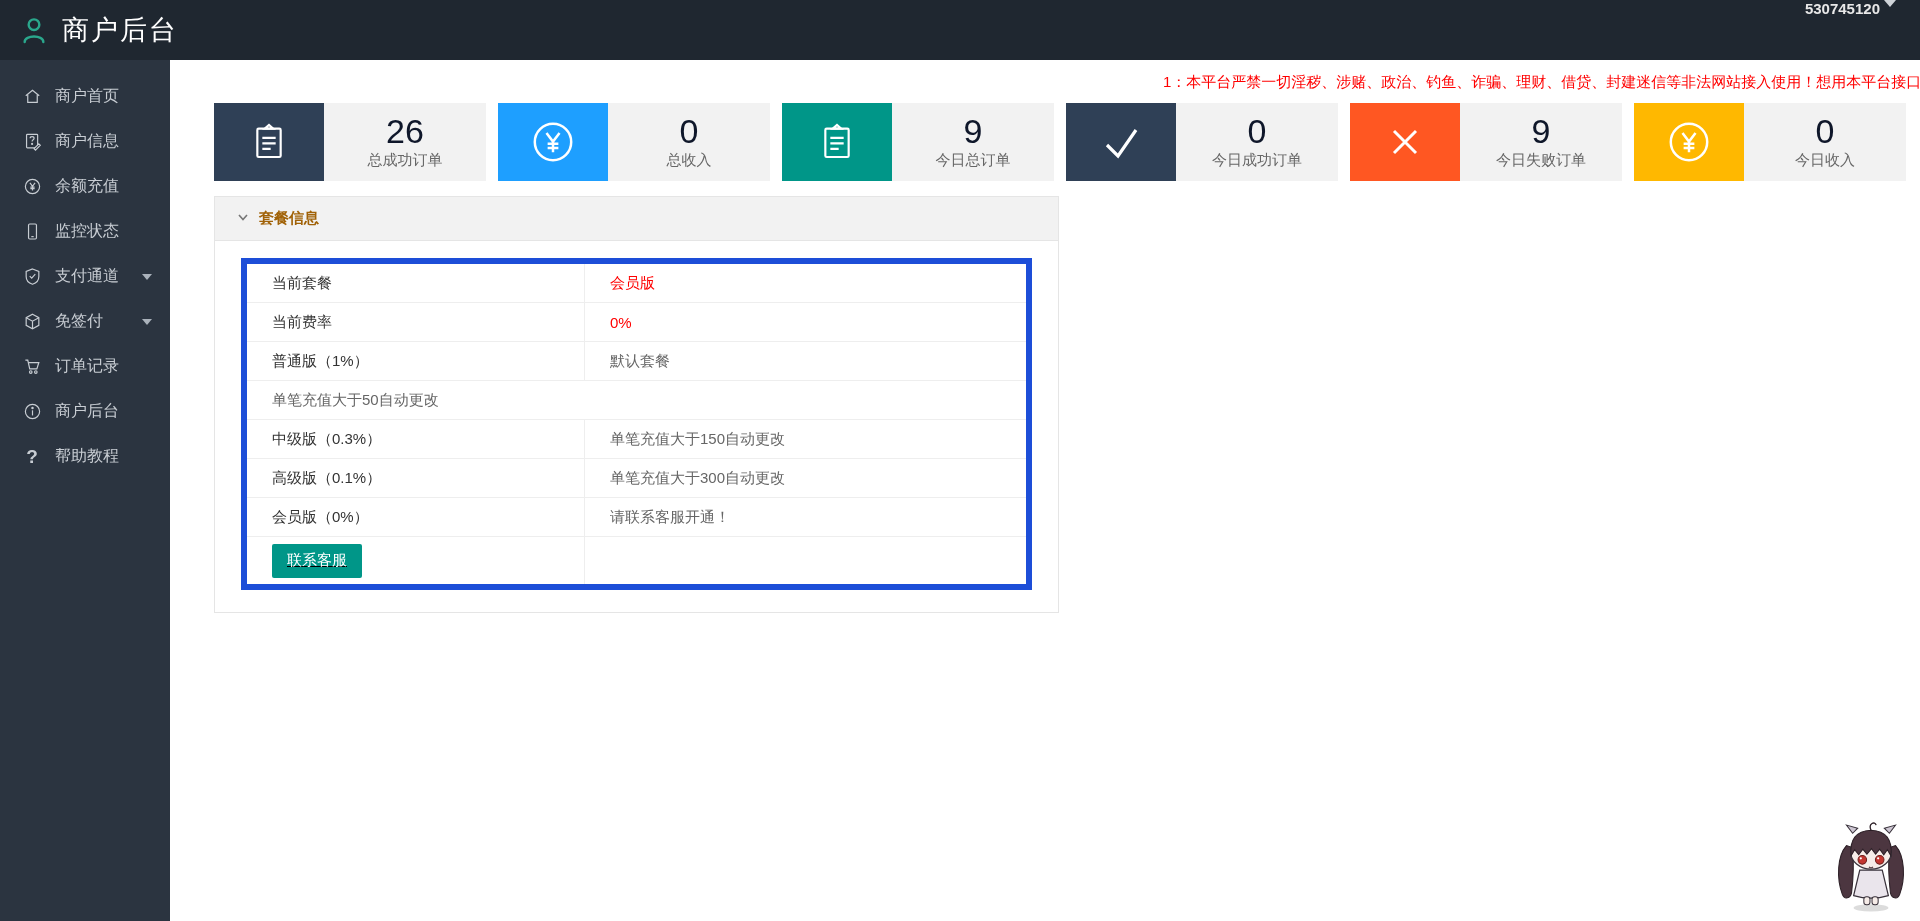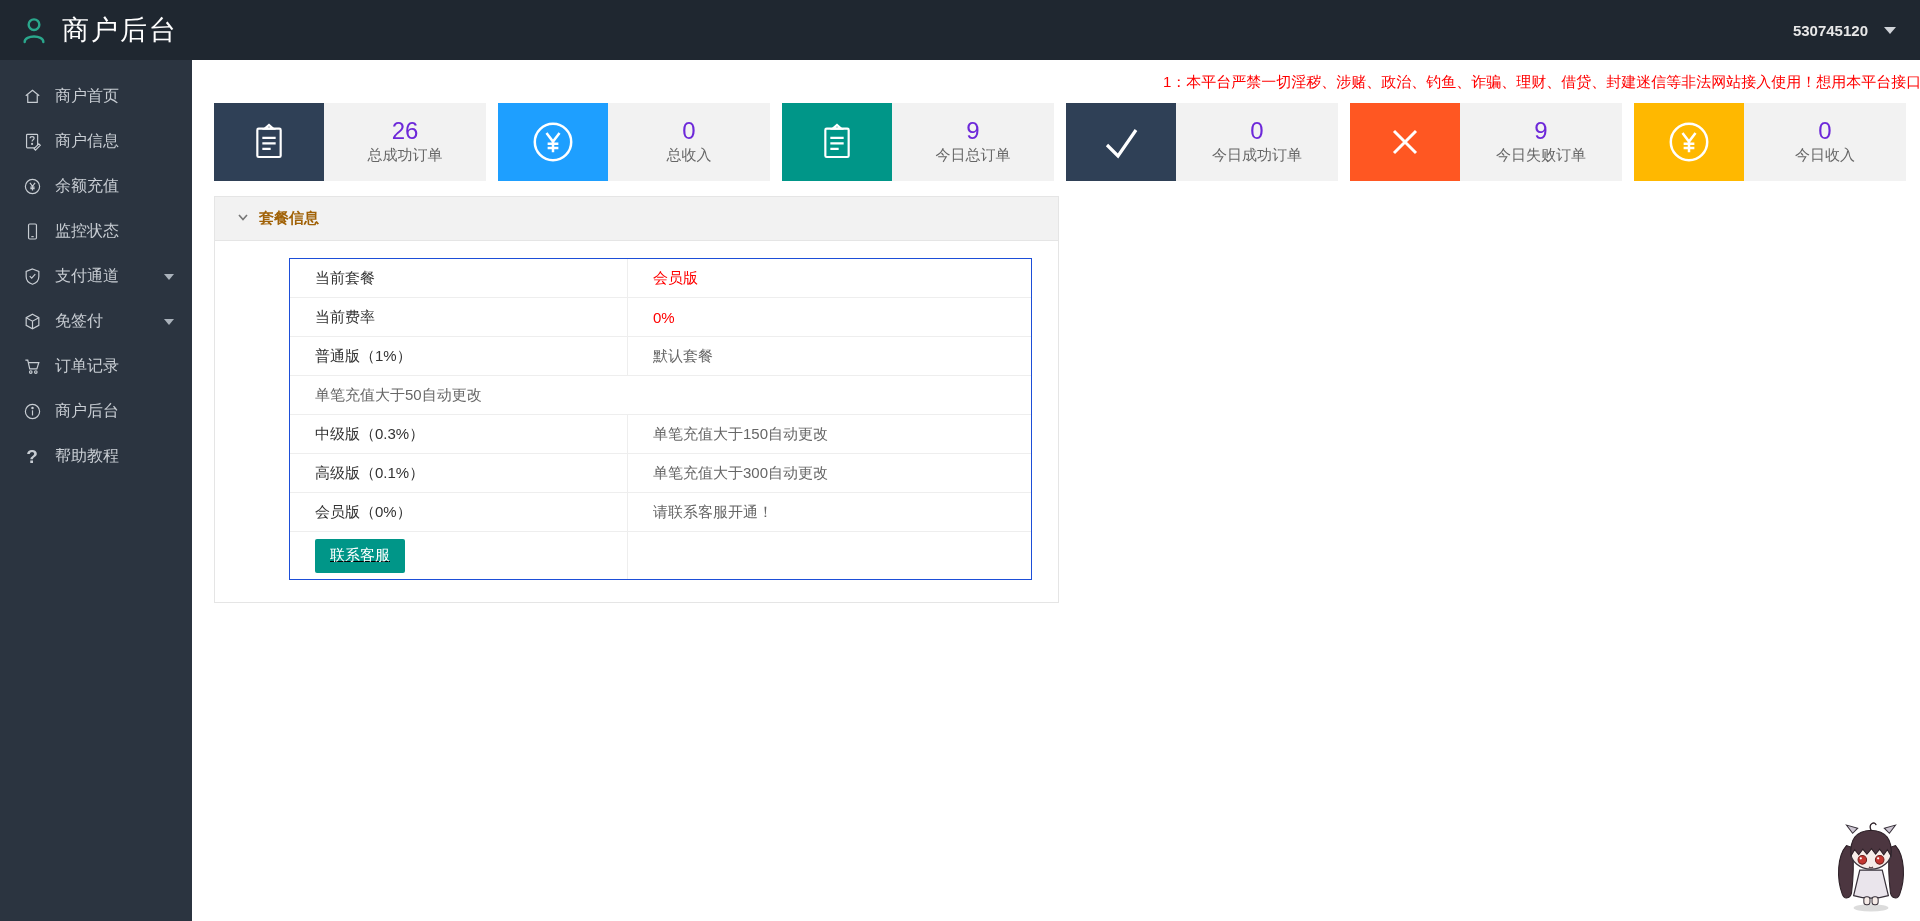"530745120" .user { align-items: center -> flex-start; gap: 16px -> 4px }
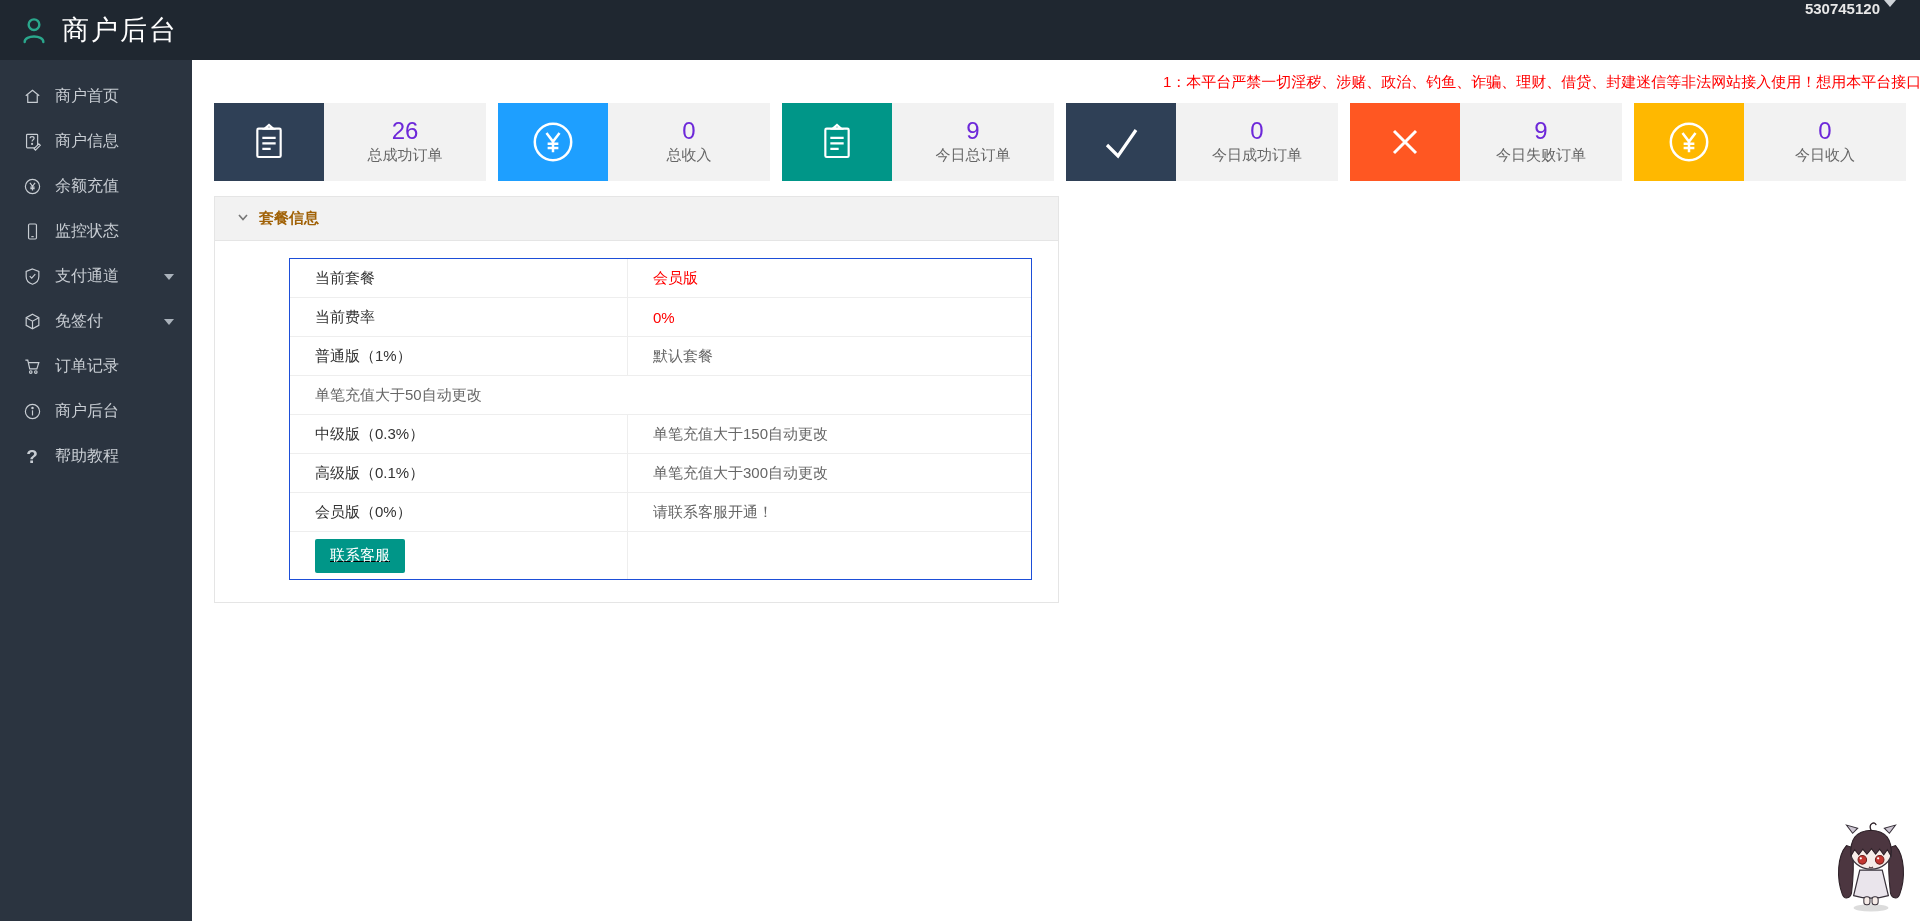"商户首页" .sidebar { width: 192px -> 170px }
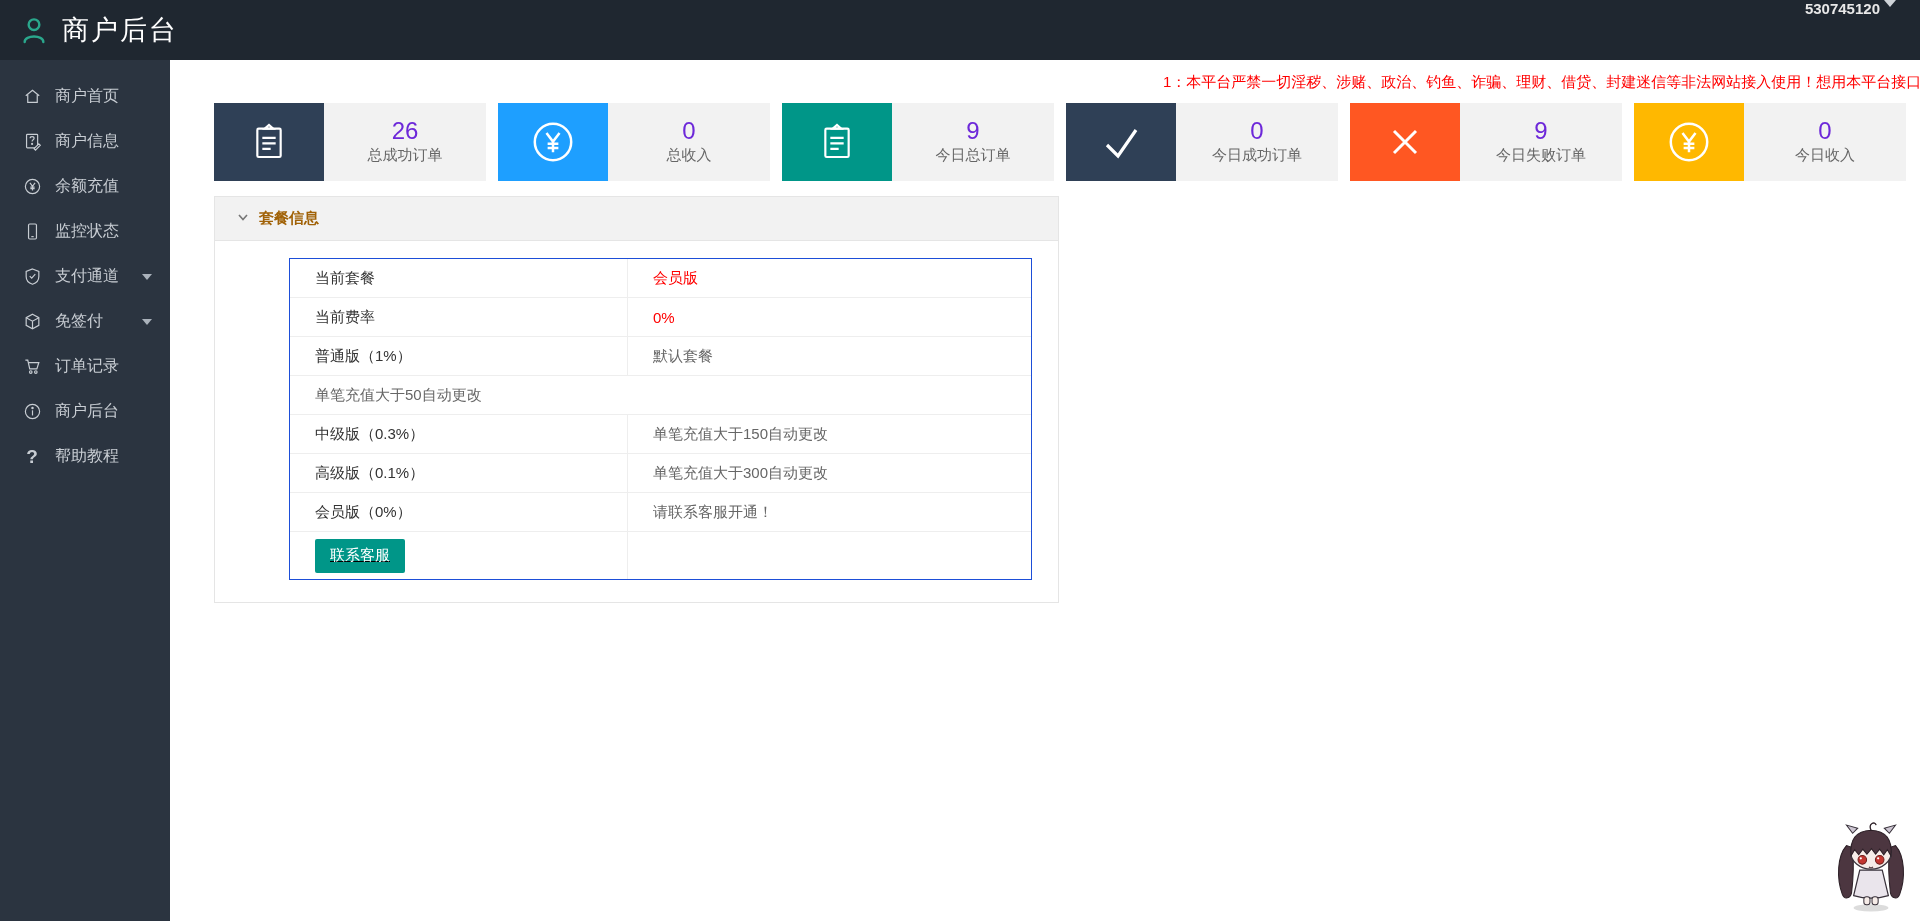"26" .stat-value { color: #6d28d9 -> #0f172a; font-size: 24px -> 34px }
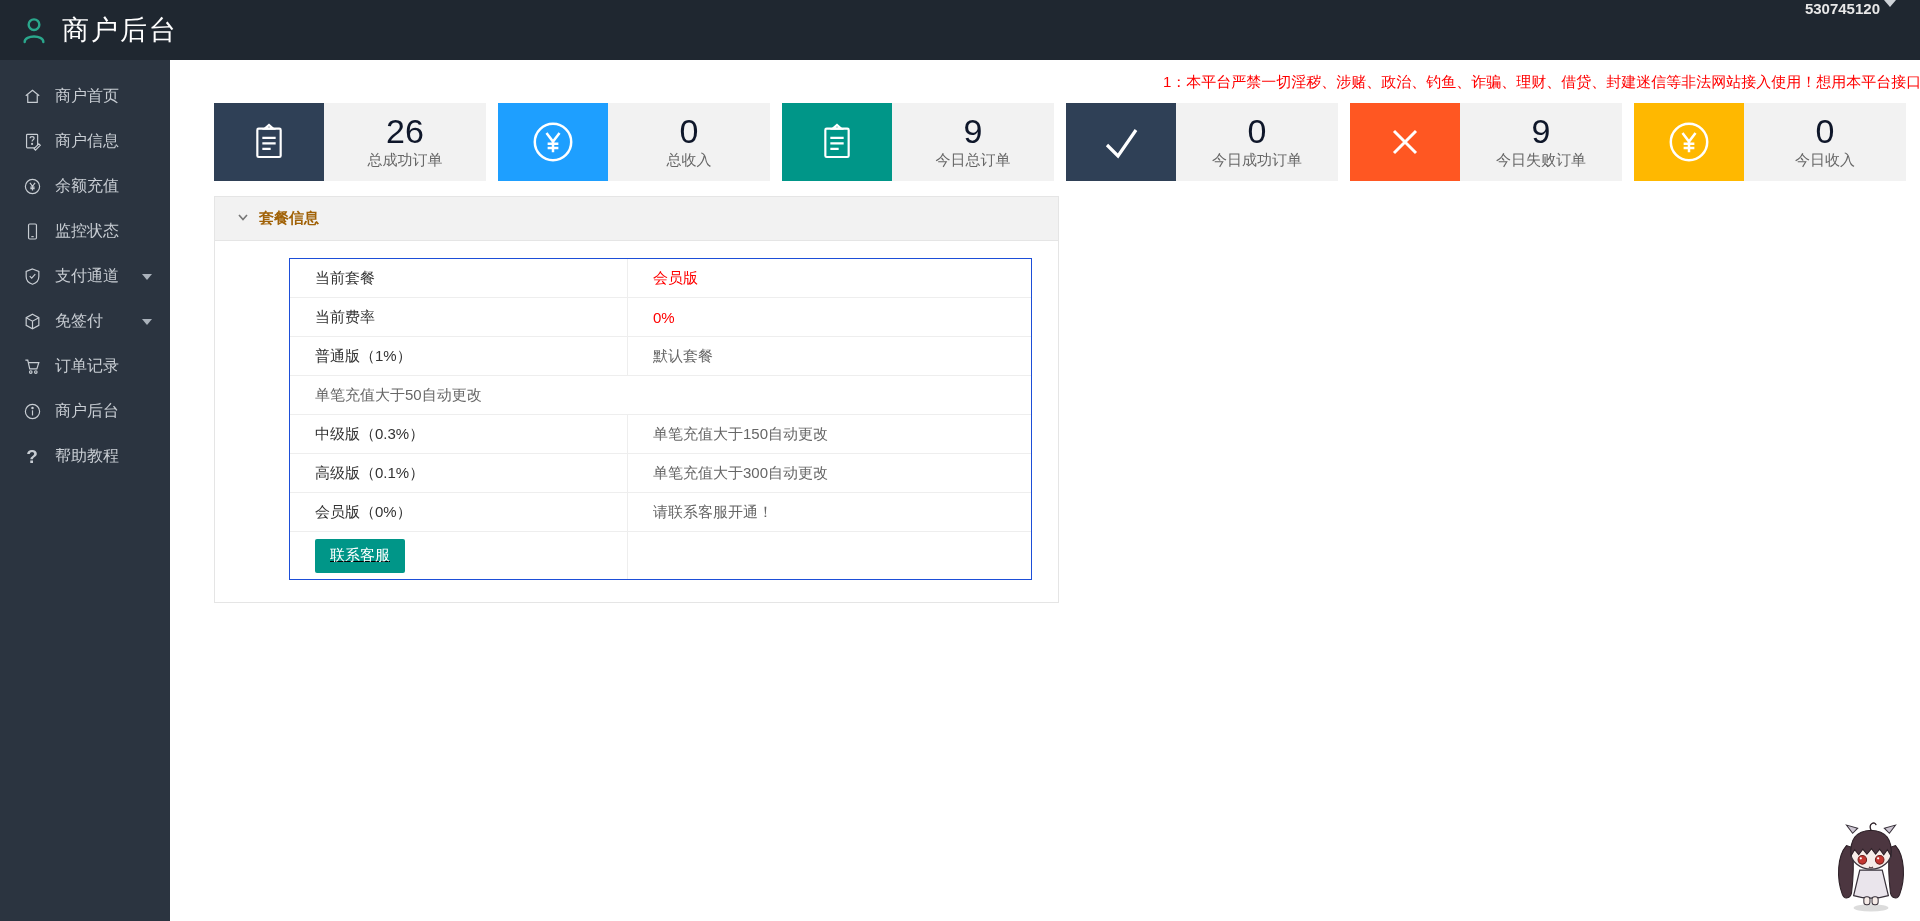"当前套餐" .tbl { border: 1px solid #1d4ed8 -> 6px solid #1d4ed8; margin-left: 48px -> none }
